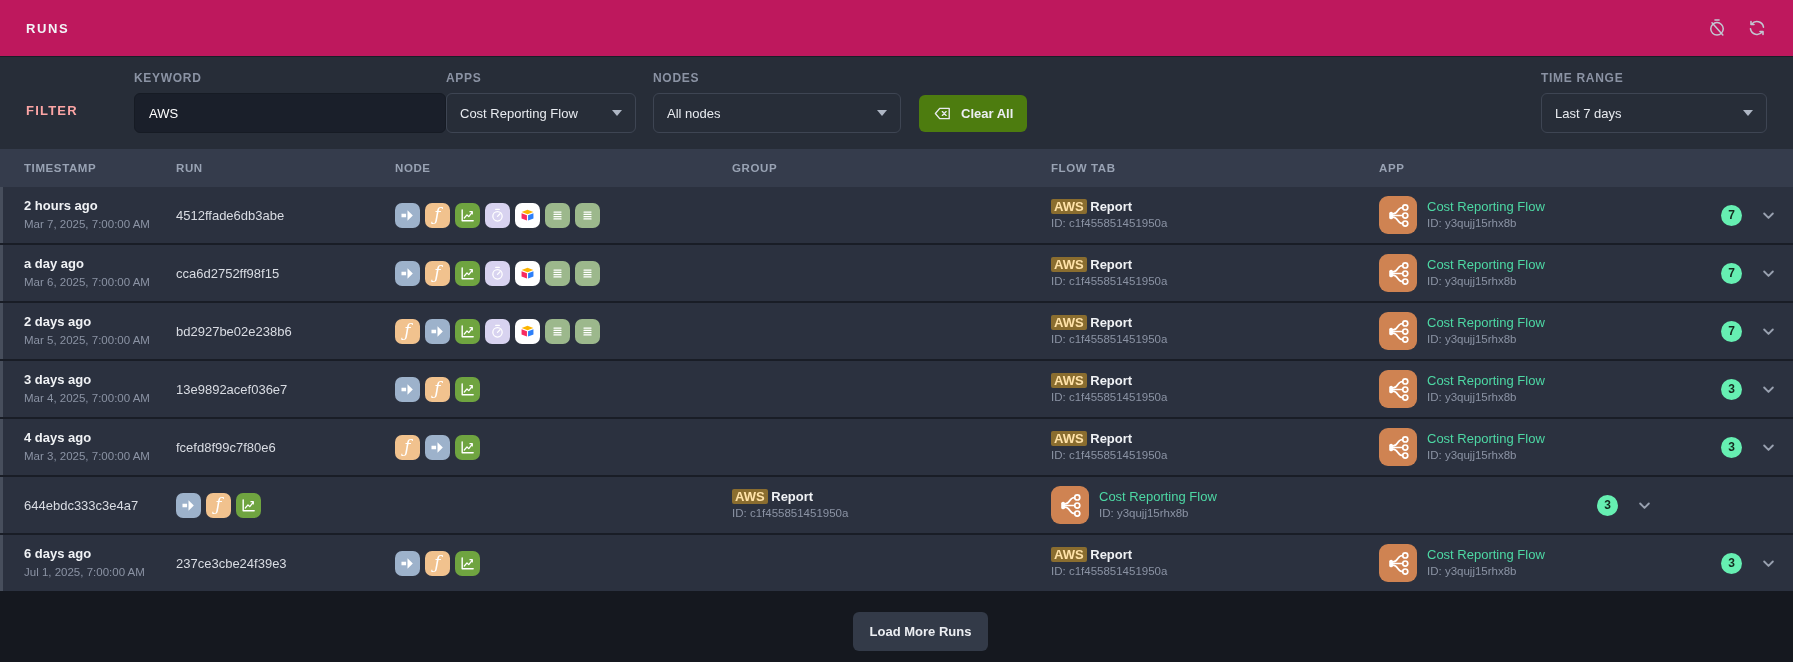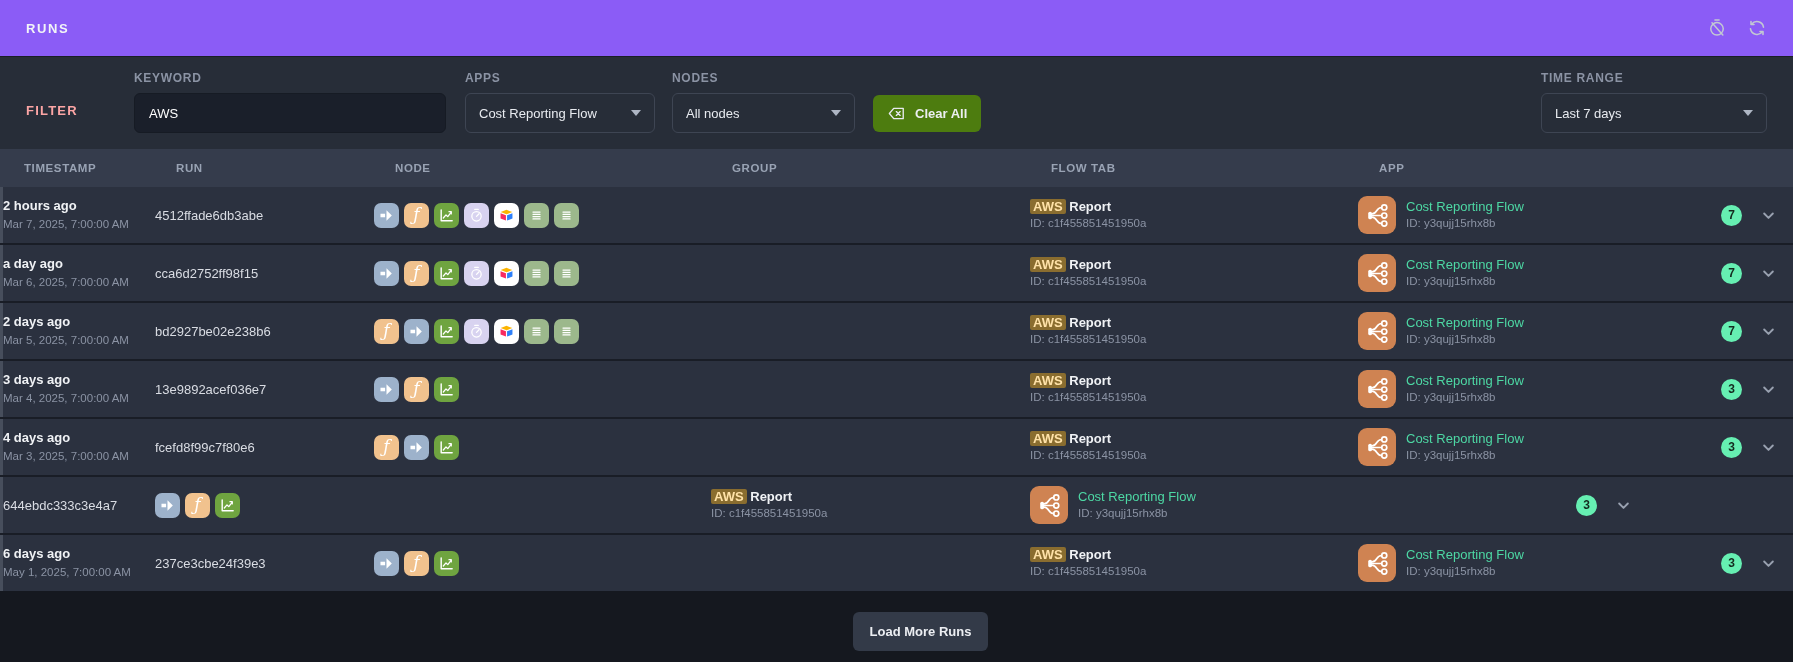"RUNS" .topbar { background: #8b5cf6 -> #be185d }
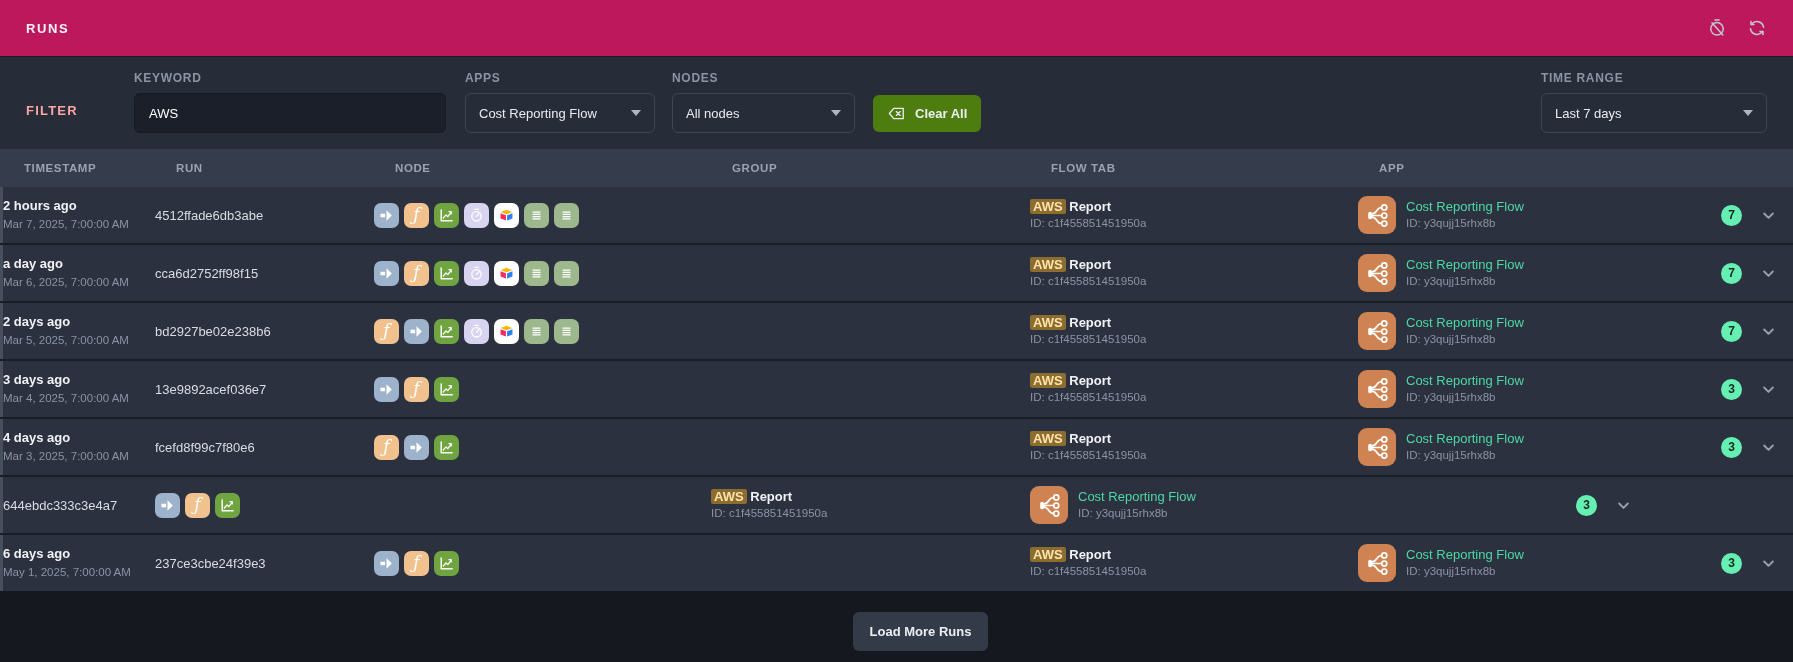"APPS" .f-apps { margin-left: 19px -> none }
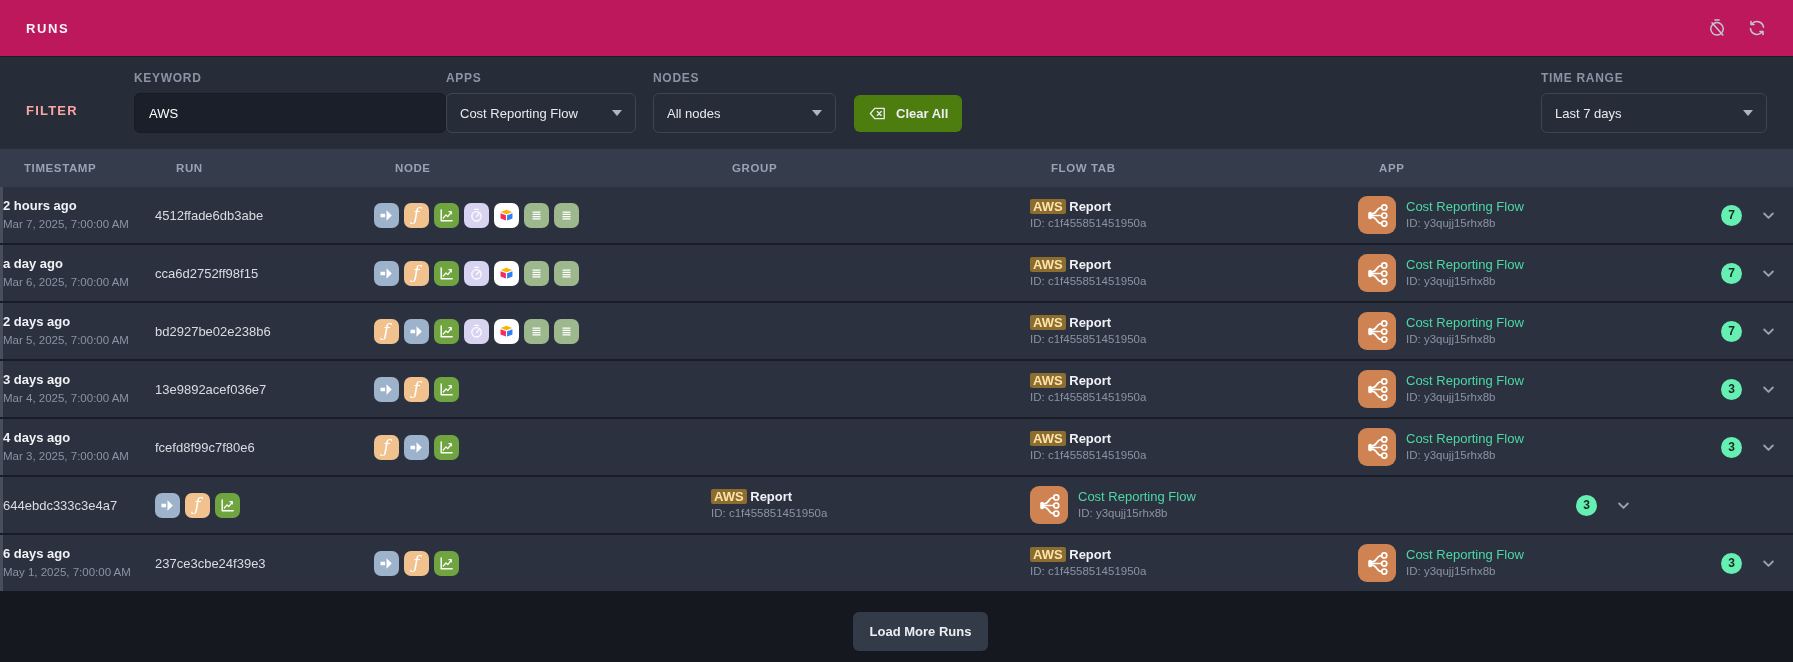"All nodes" .f-nodes .select { width: 183px -> 248px }
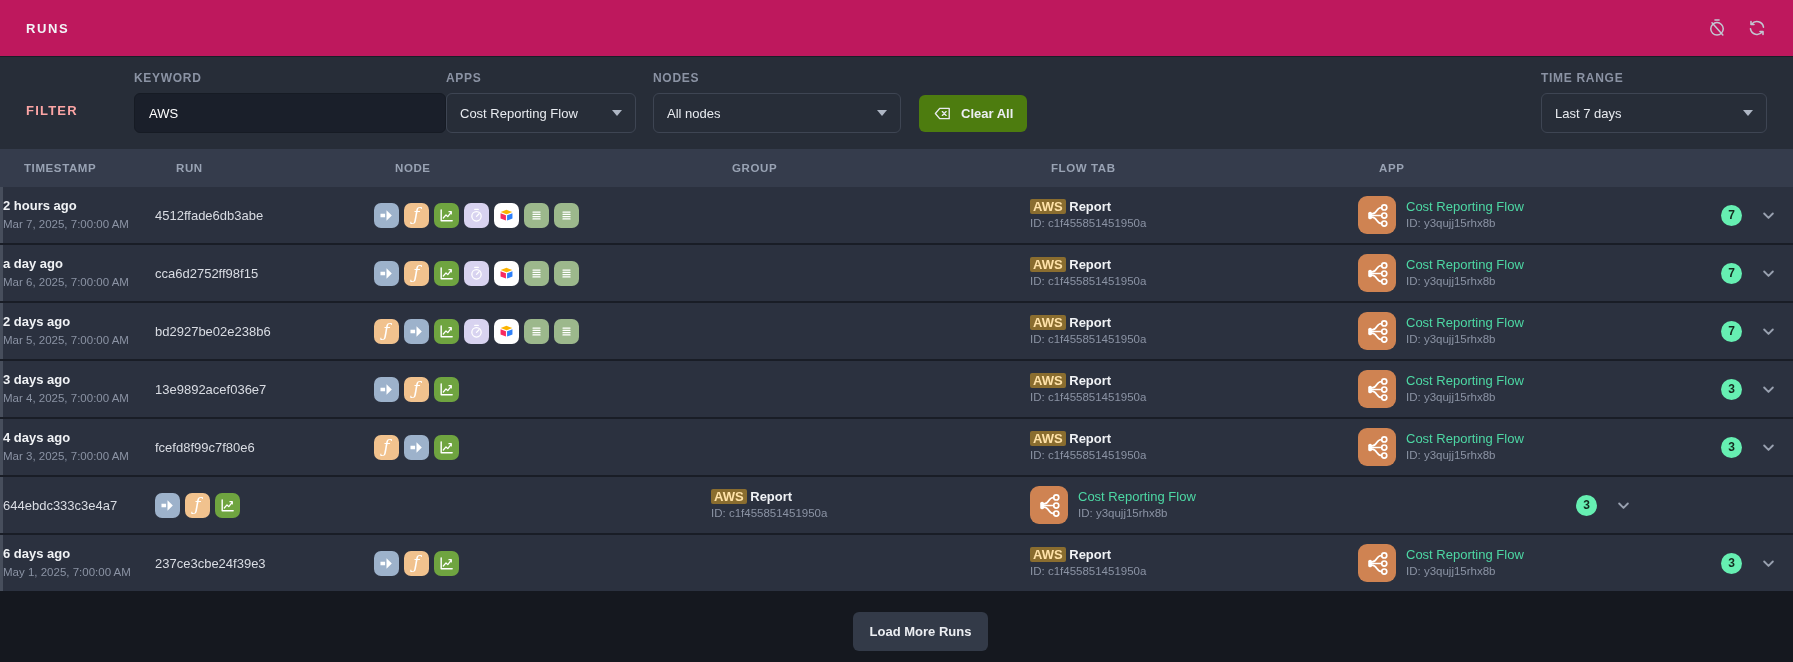"2 hours ago" .row { padding-left: none -> 21px }
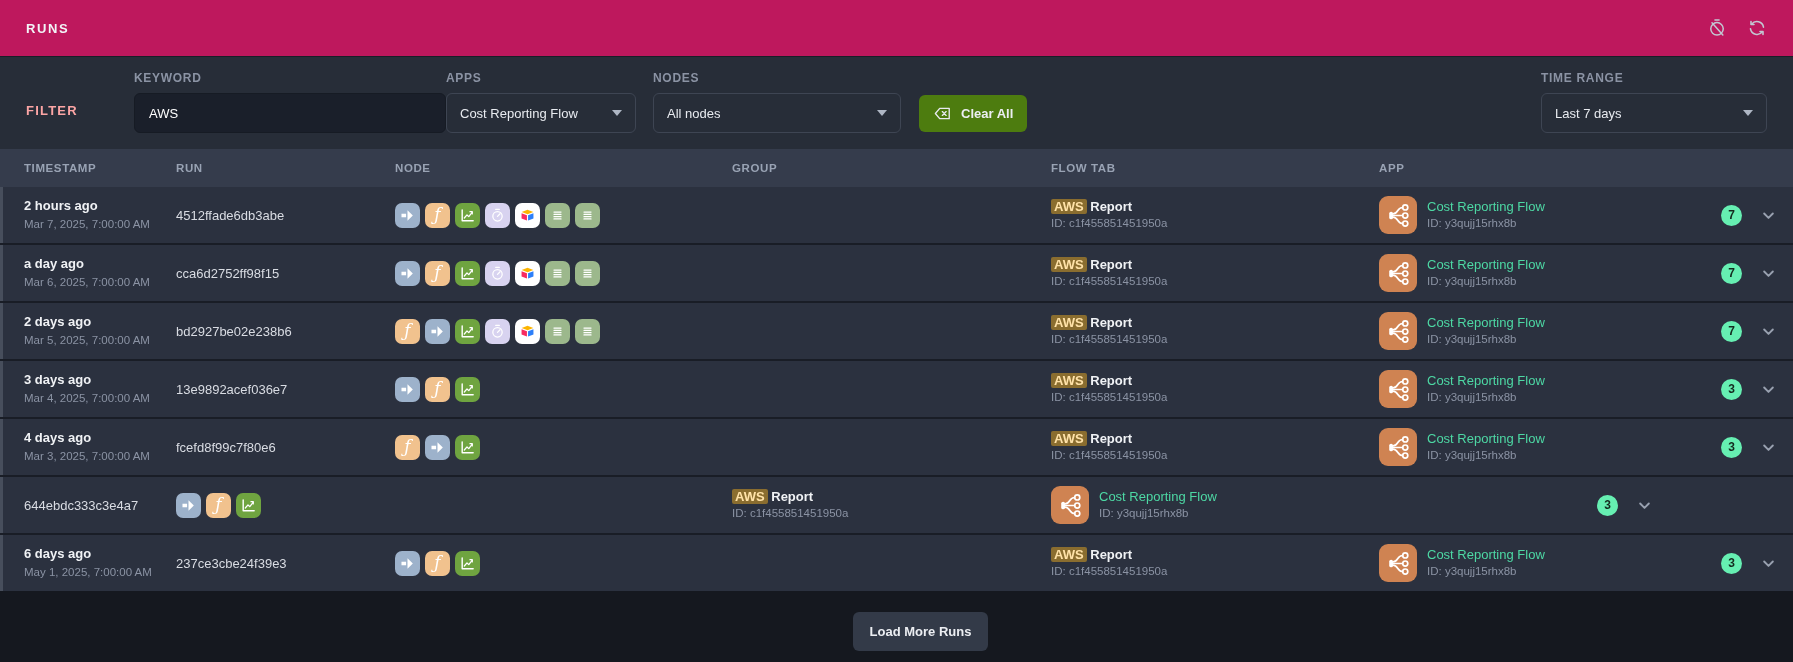"May 1, 2025, 7:00:00 AM" div.ts-sub { text: May -> Jul }
